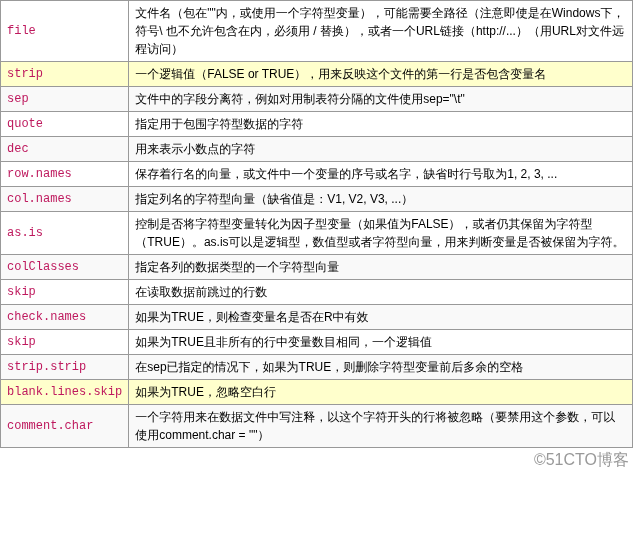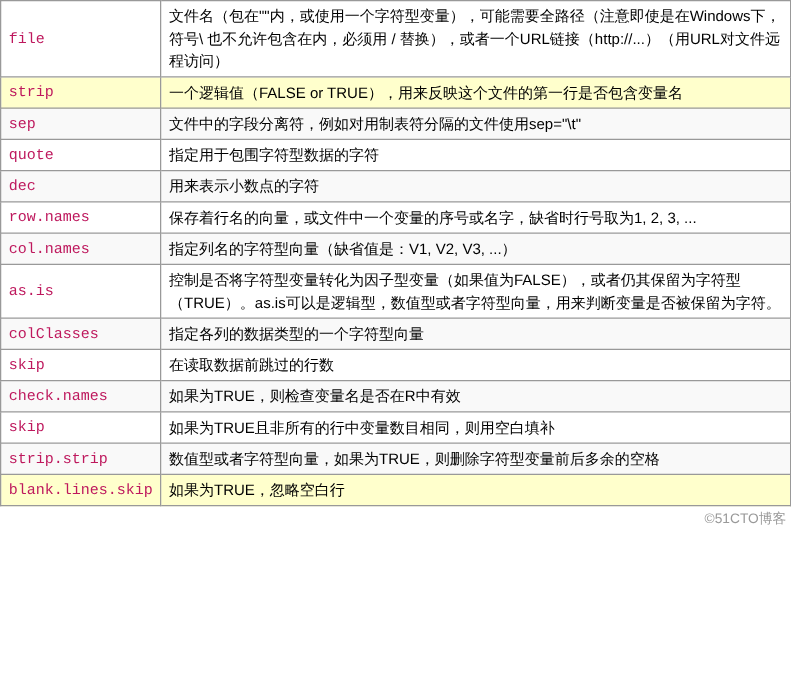"如果为TRUE且非所有的行中变量数目相同，则用空白填补" td { text: 则用空白填补 -> 一个逻辑值 }
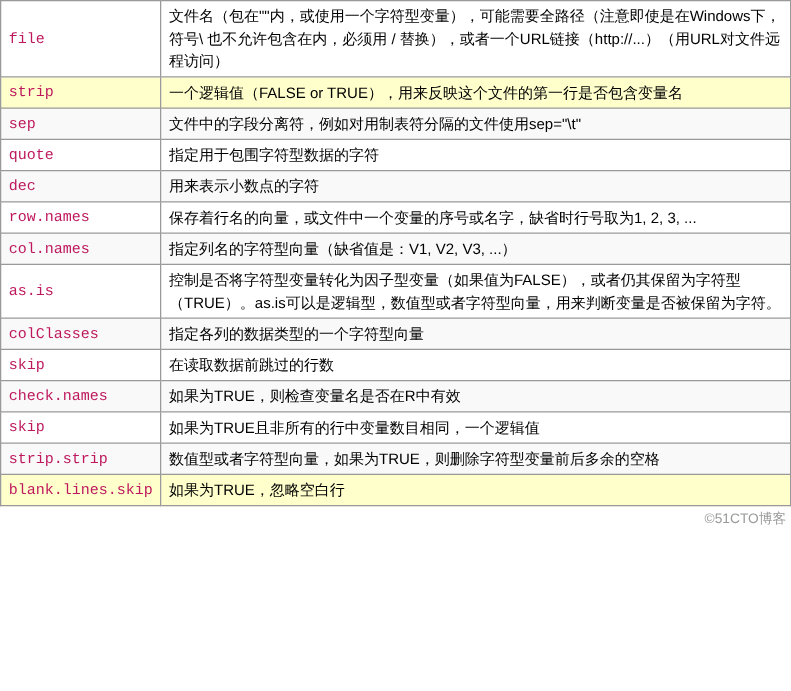"数值型或者字符型向量，如果为TRUE，则删除字符型变量前后多余的空格" td { text: 数值型或者字符型向量 -> 在sep已指定的情况下 }
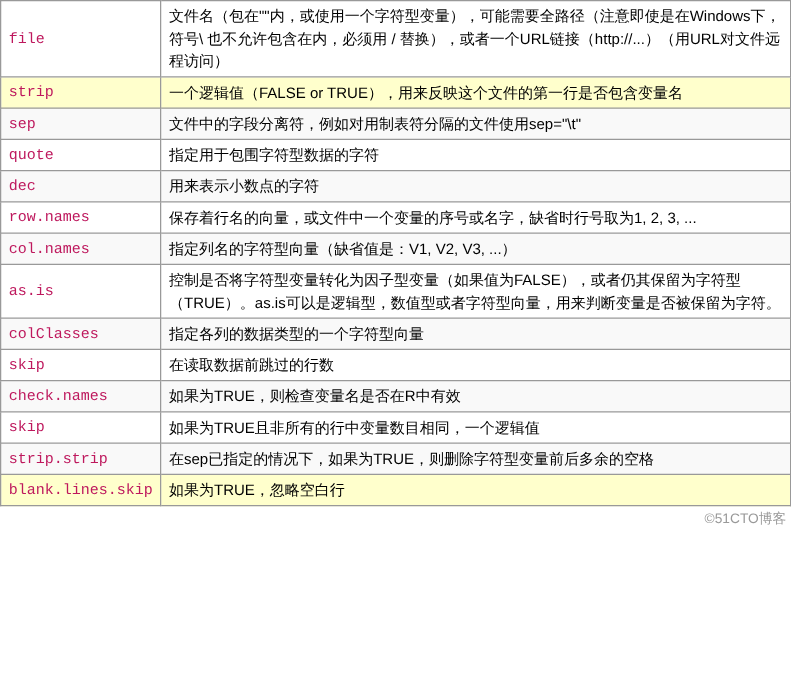"comment.char" tr { html: none -> <tr> <td>comment.char</td> <td>一个字符用来在数据文件中写注释，以这个字符开头的行将被忽略（要禁用这个参数，可以使用comment.char = ""）</td> </tr> }
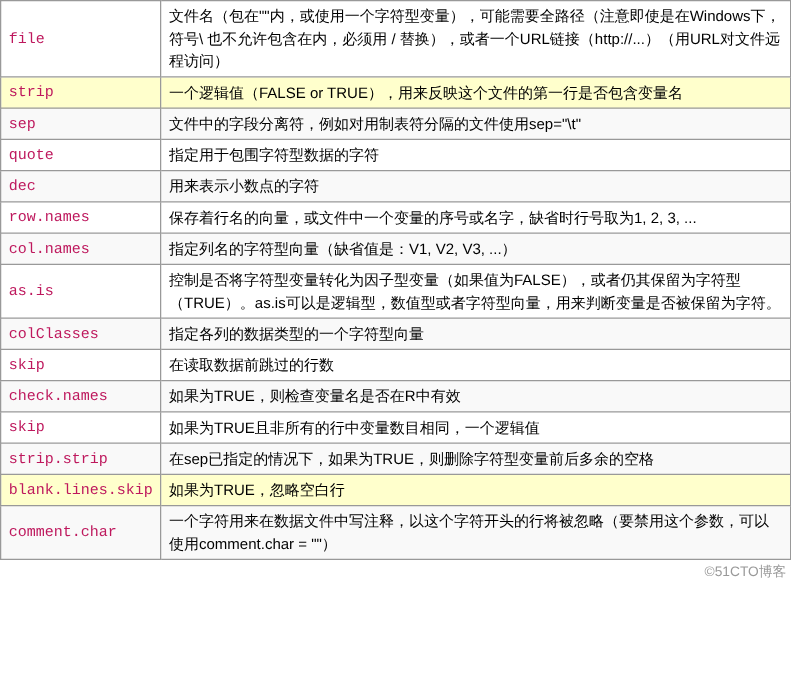"©51CTO博客" .footer-note { font-size: 11px -> 16px }
